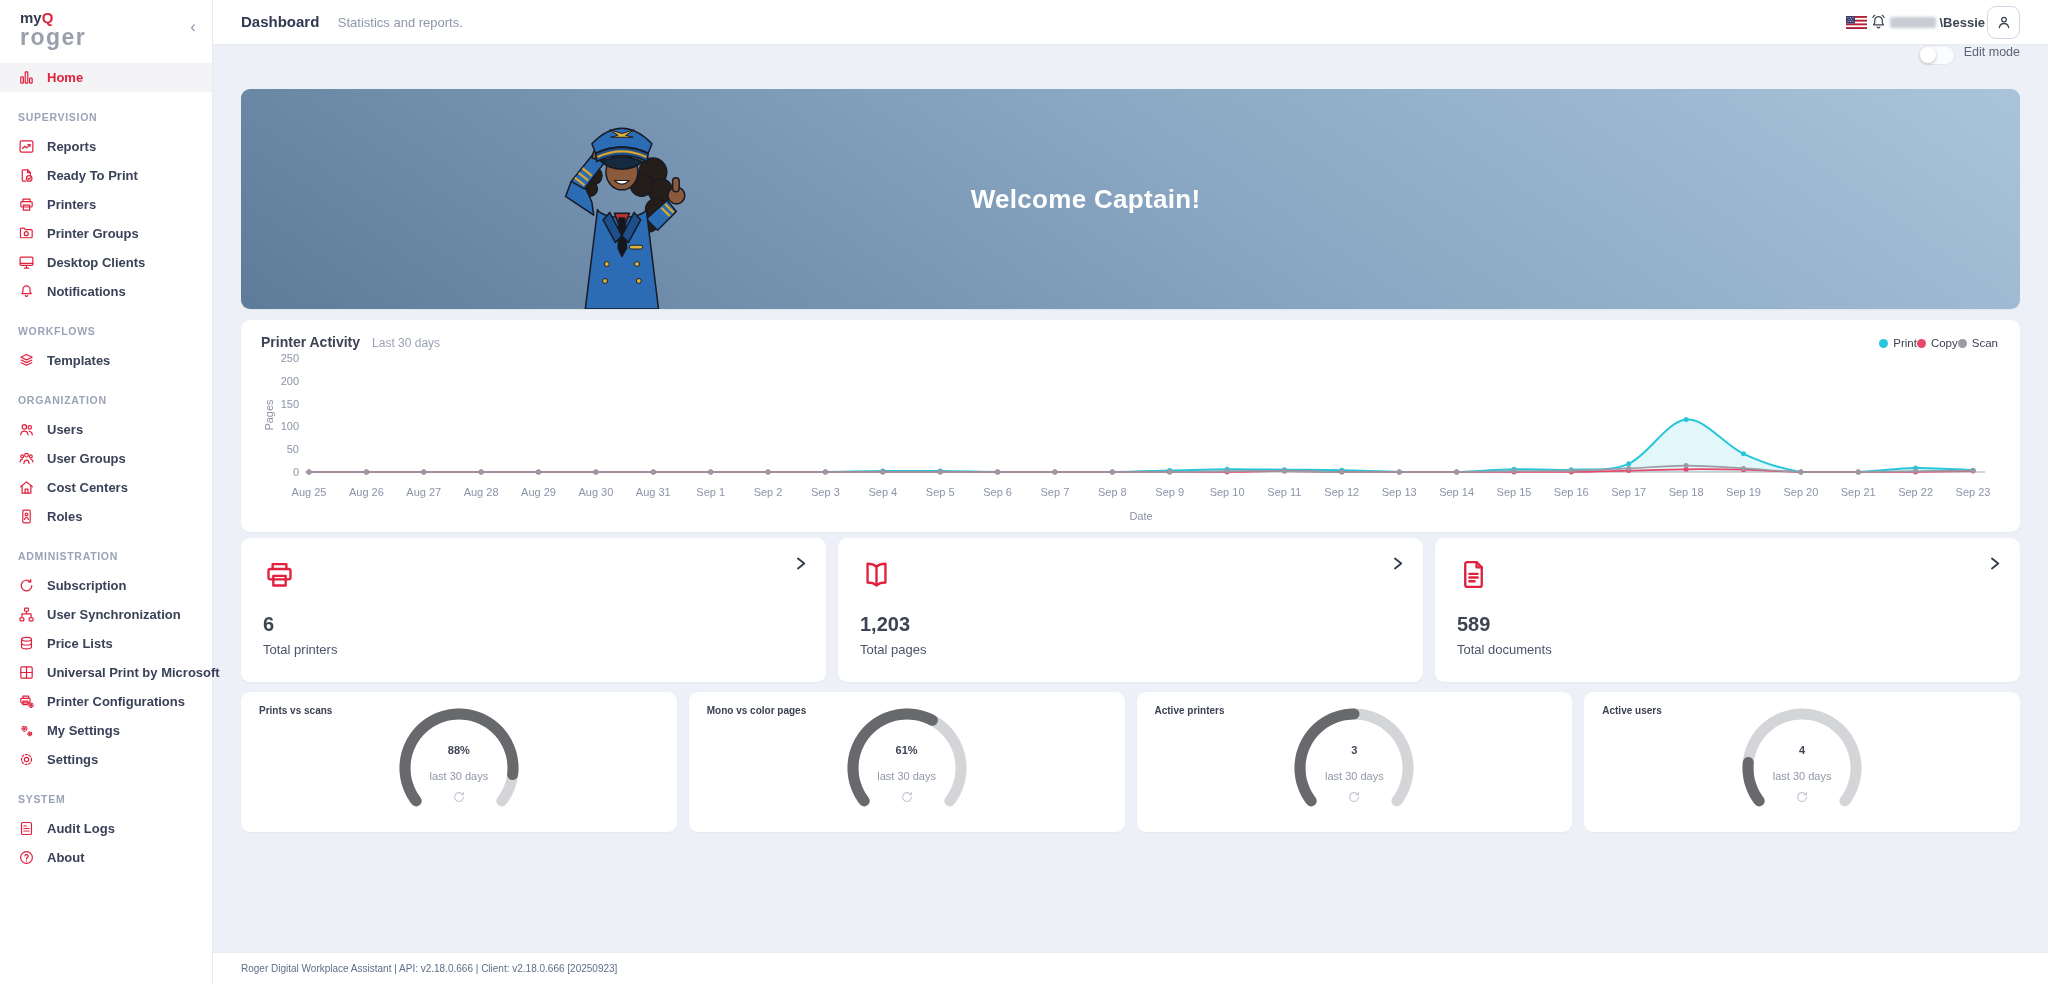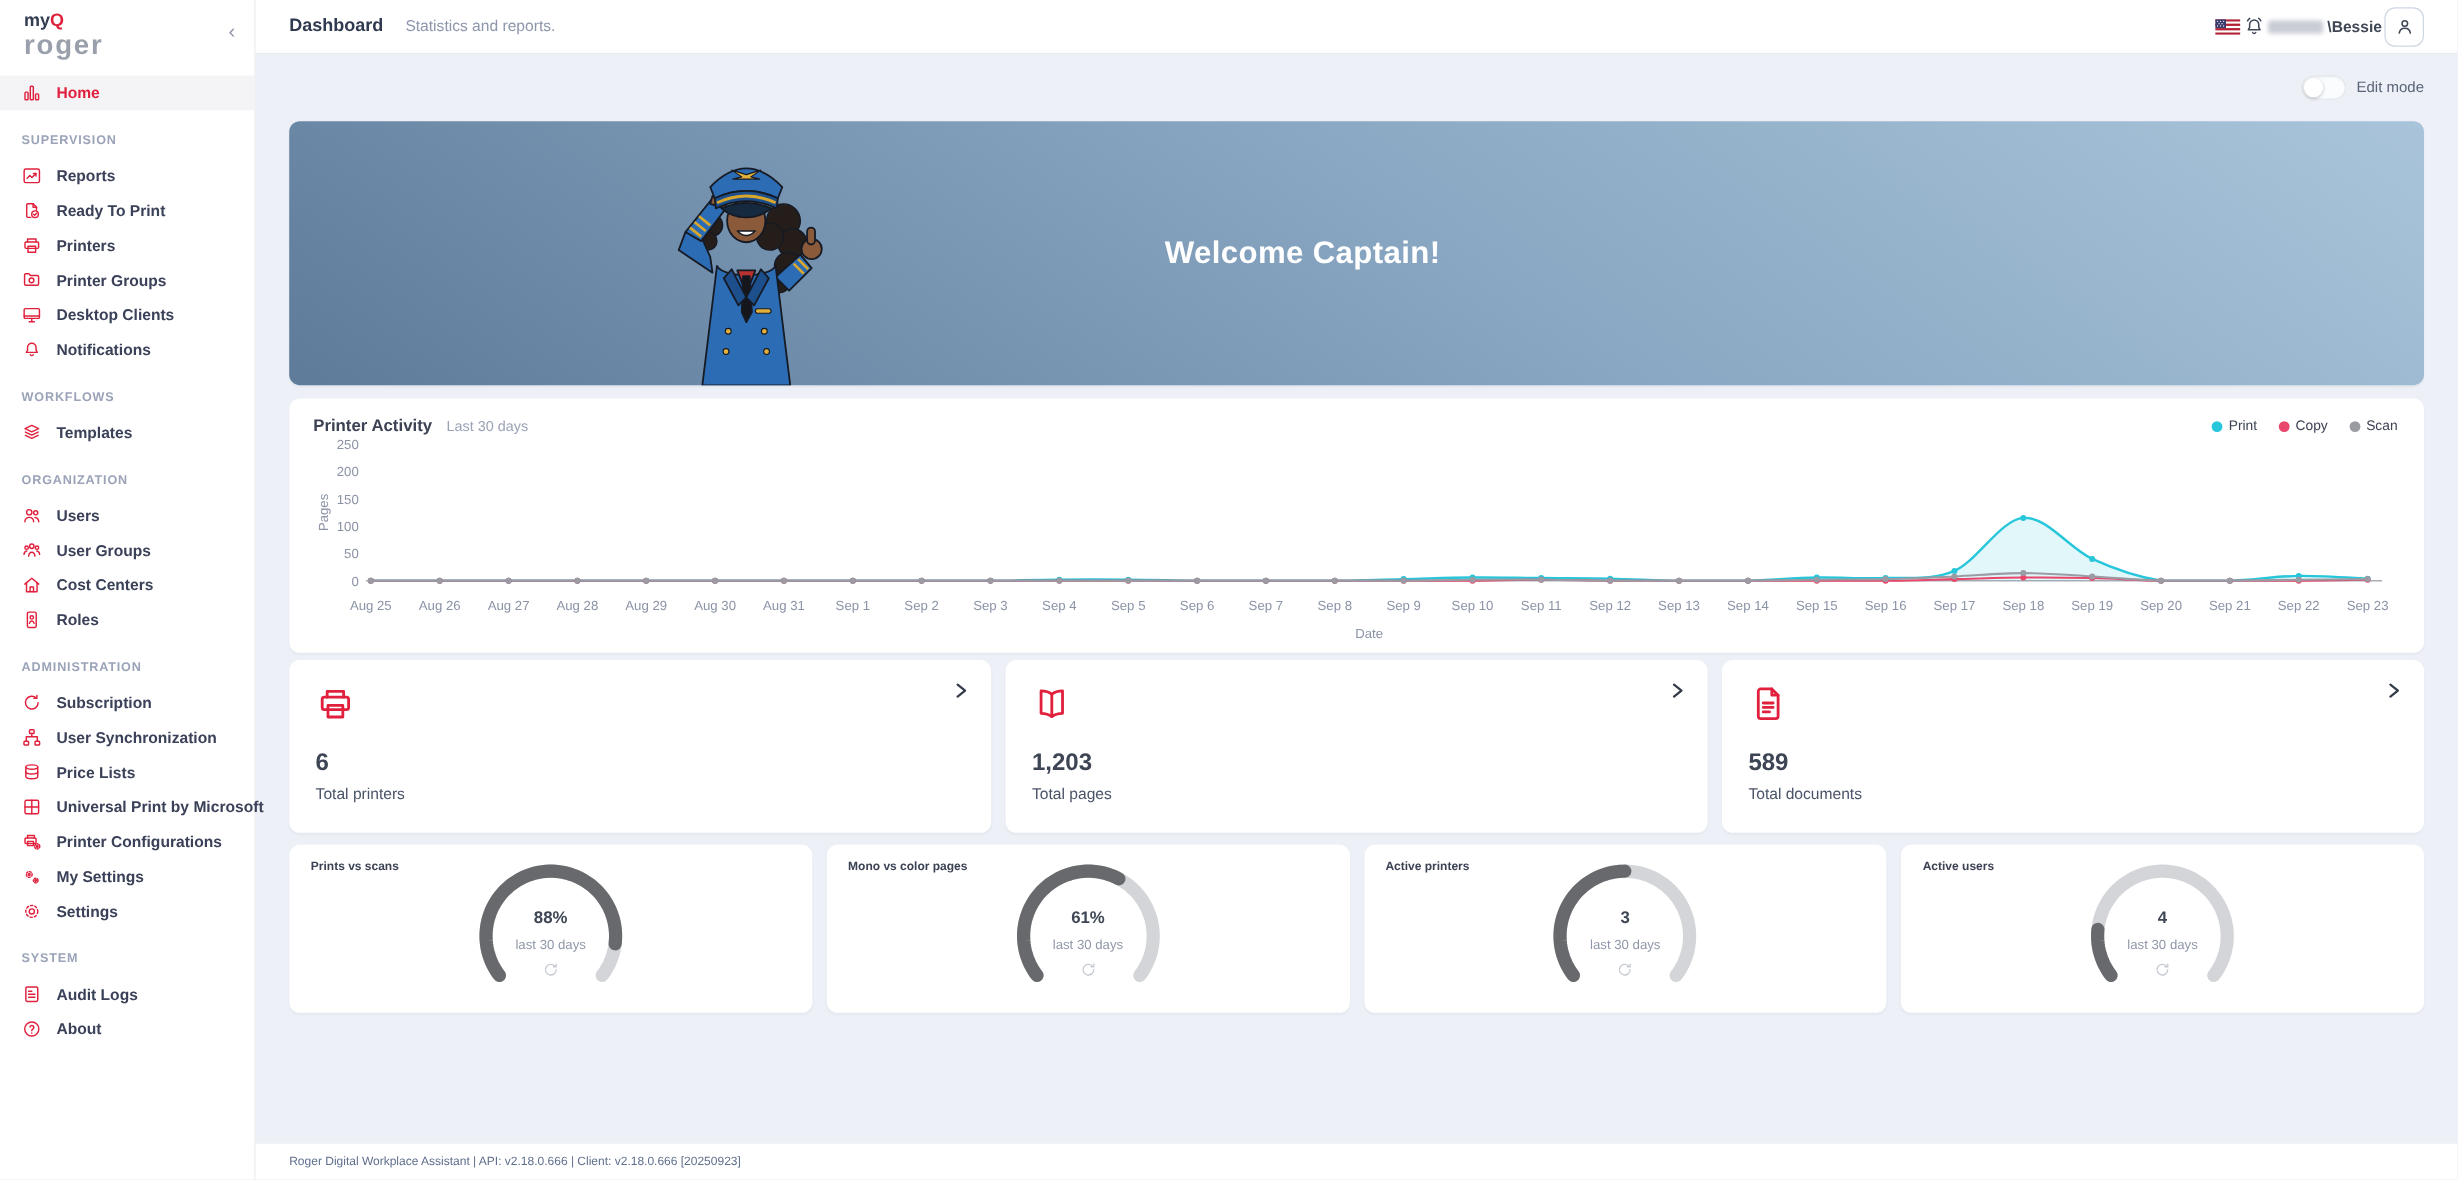"Edit mode" .edit-row { align-items: center -> none; height: 56px -> 44px }
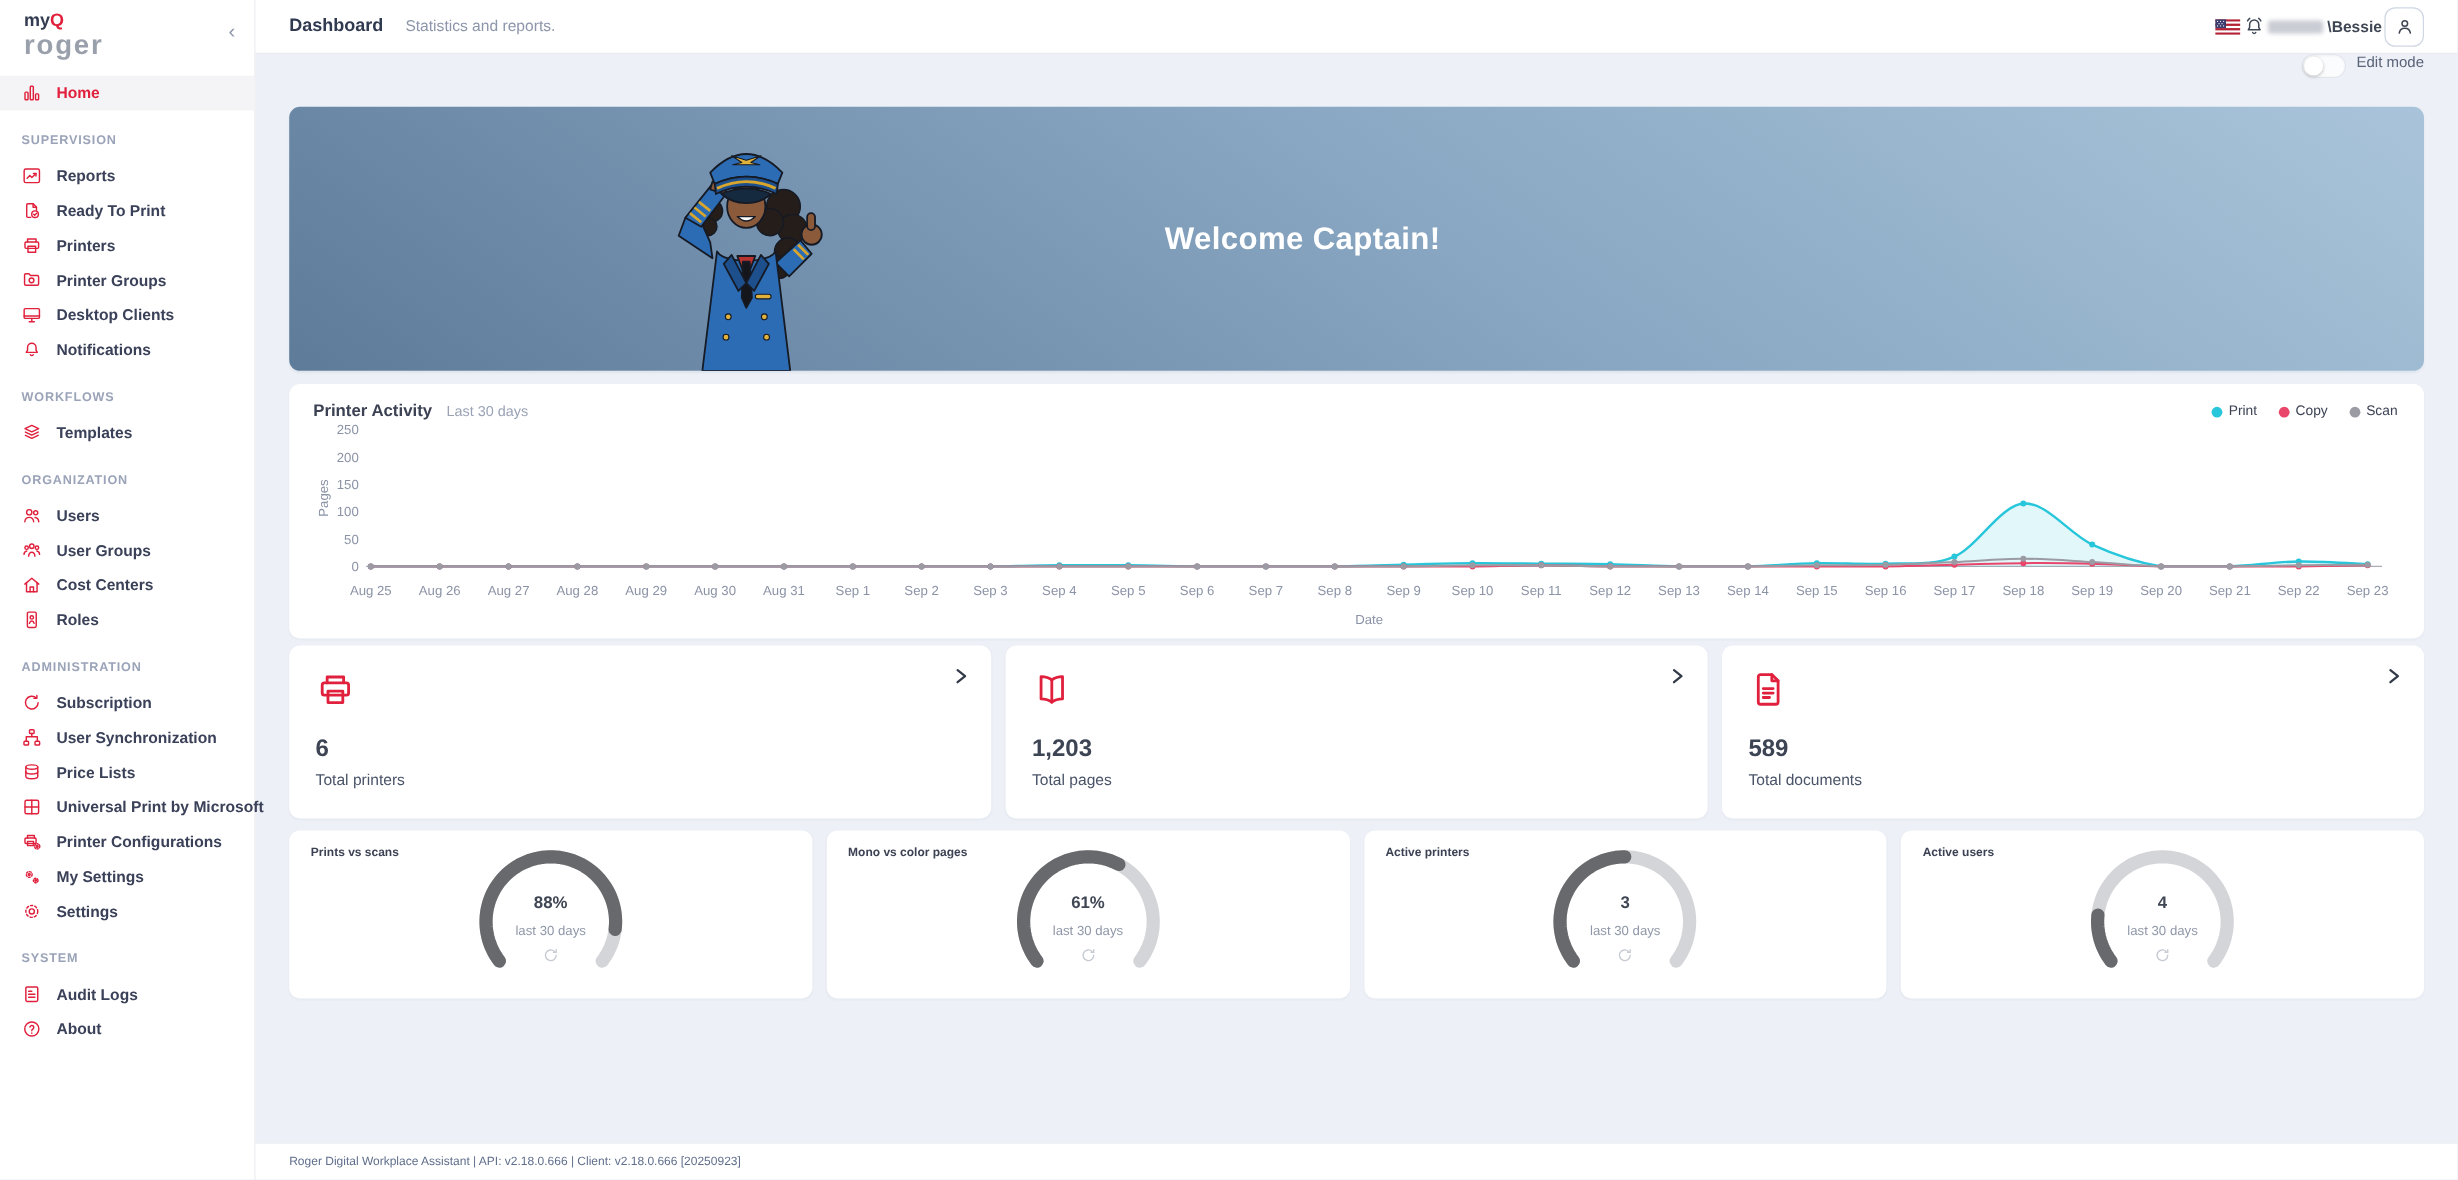"Print" .legend { gap: 18px -> none }
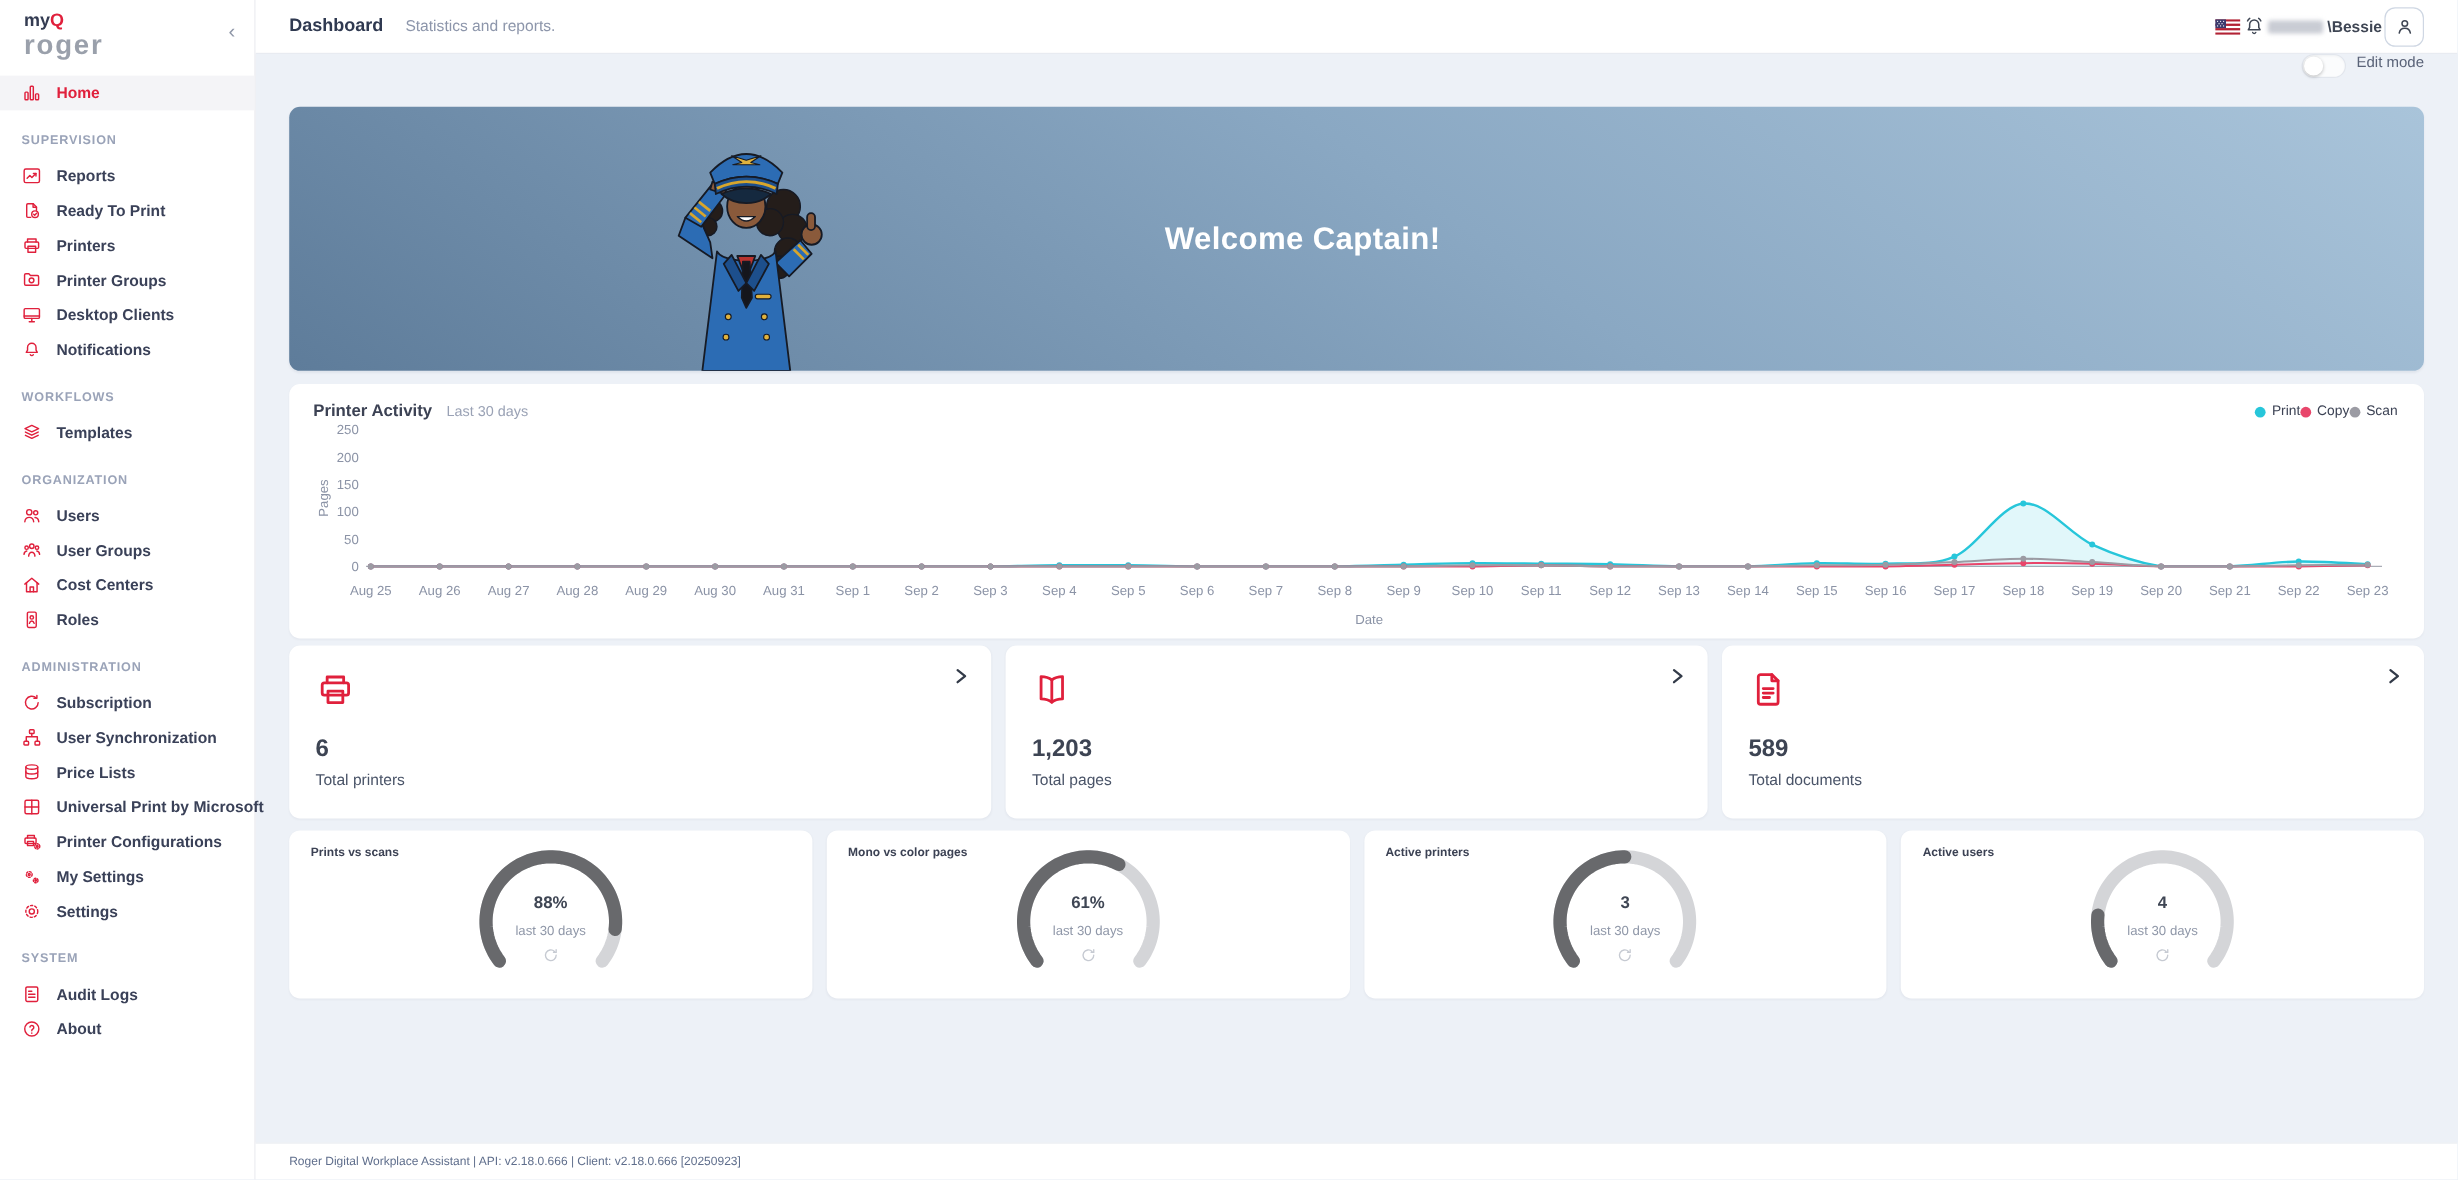"88%" .gauge-value { font-size: 14px -> 11px }
